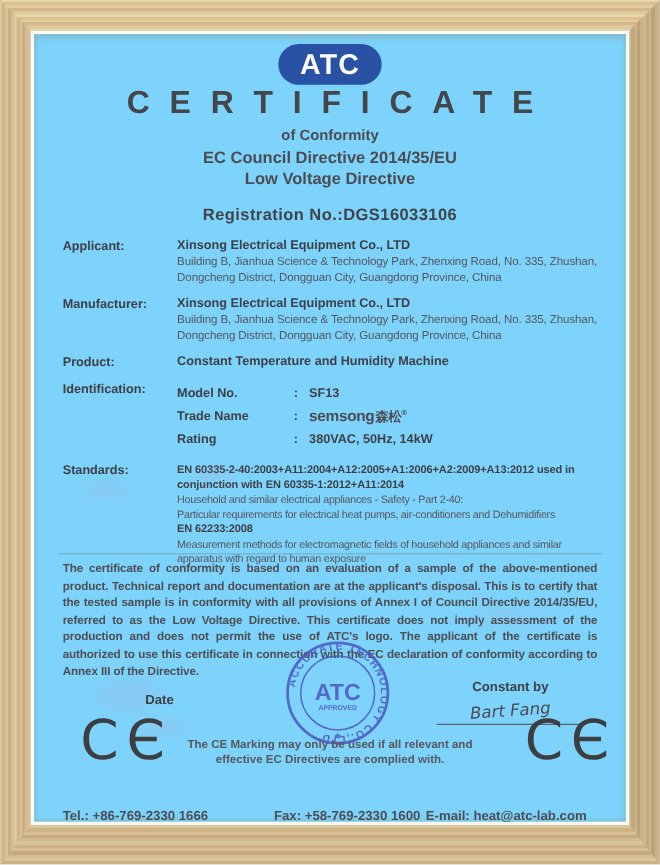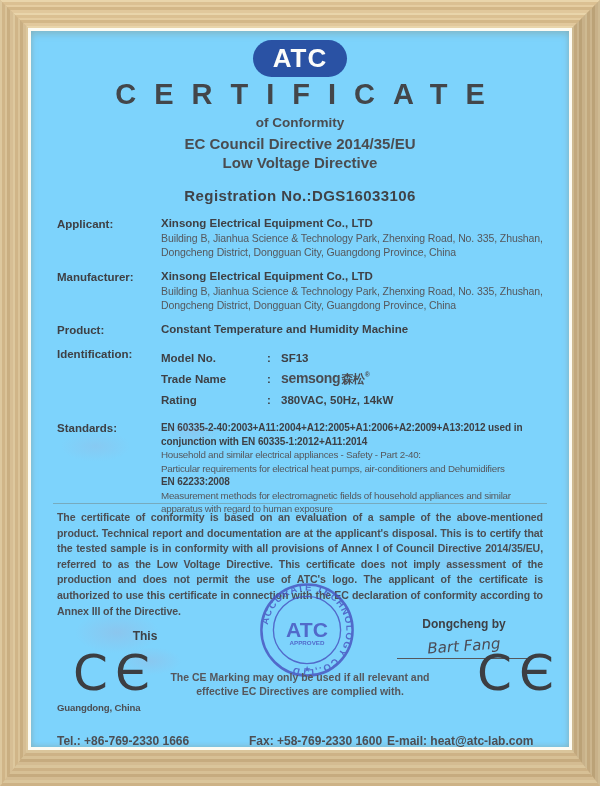"Dongcheng by" div.cap { text: Dongcheng -> Constant }
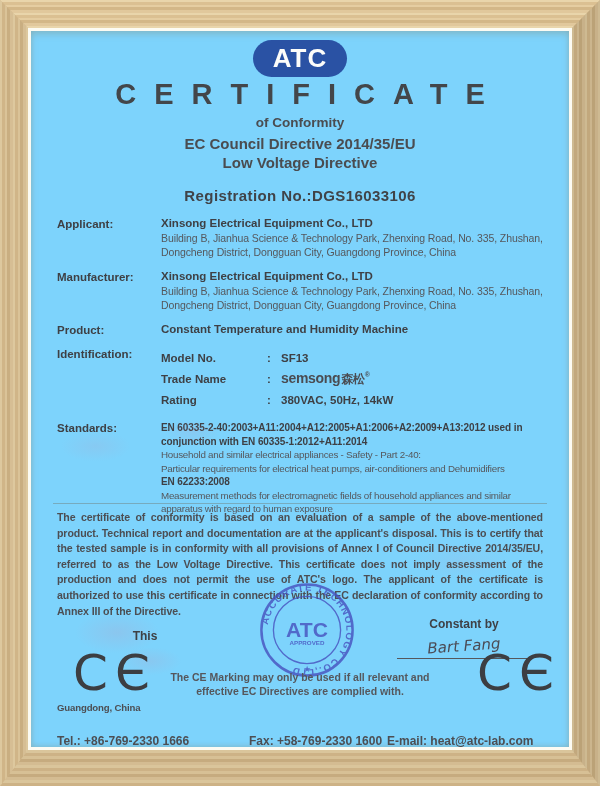"This" div.dlbl { text: This -> Date }
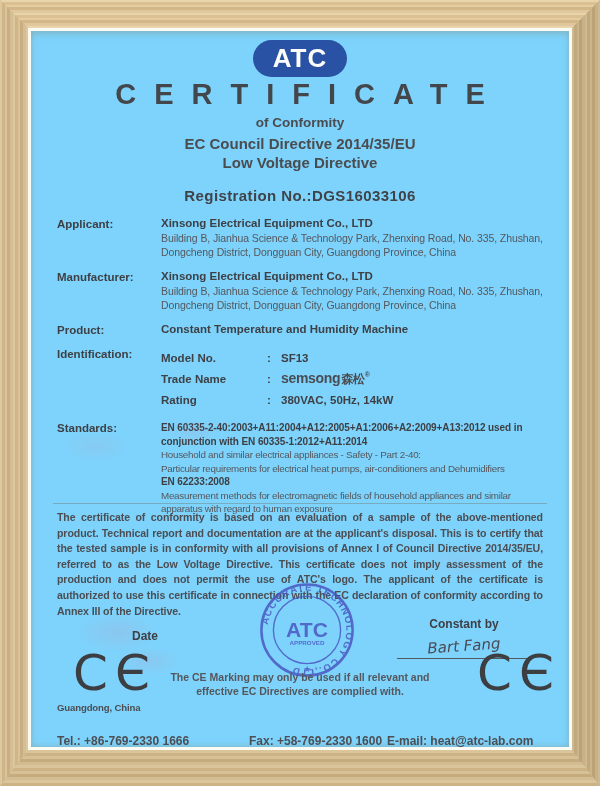"Guangdong, China" div { html: <div>Guangdong, China</div> -> none }
